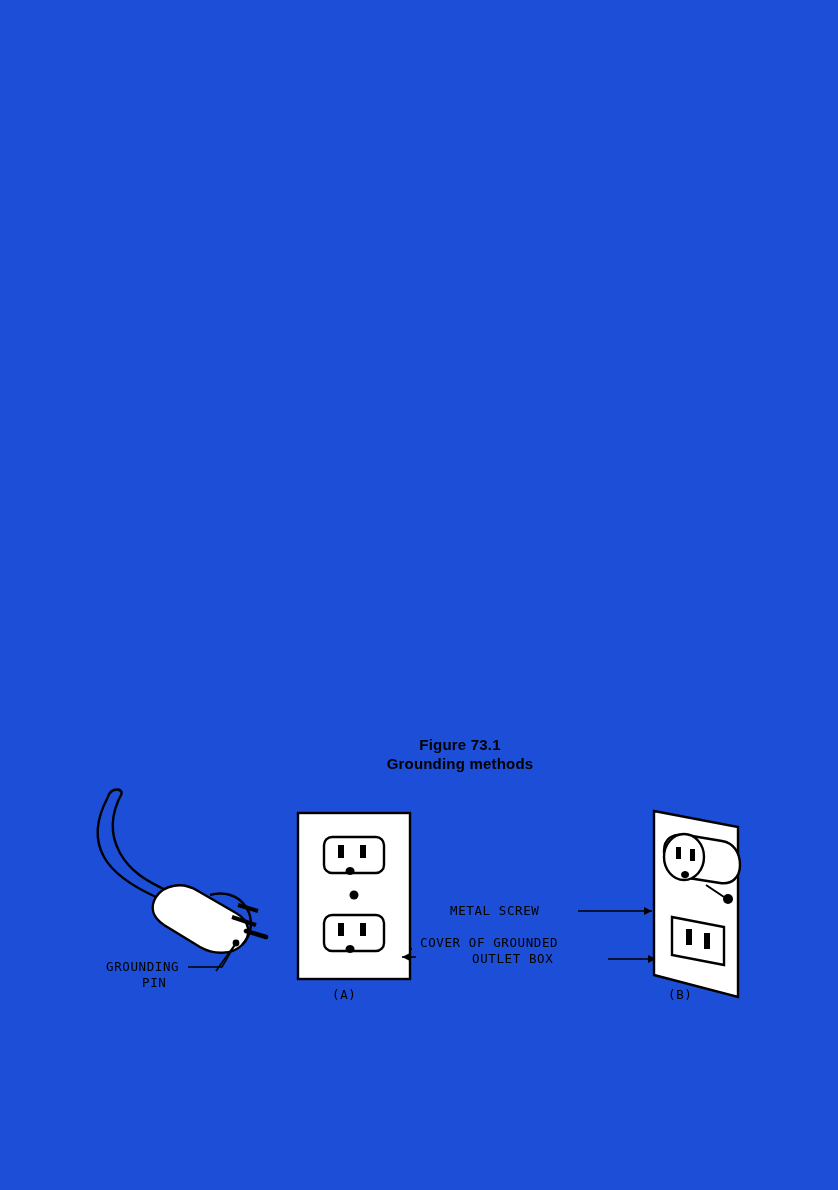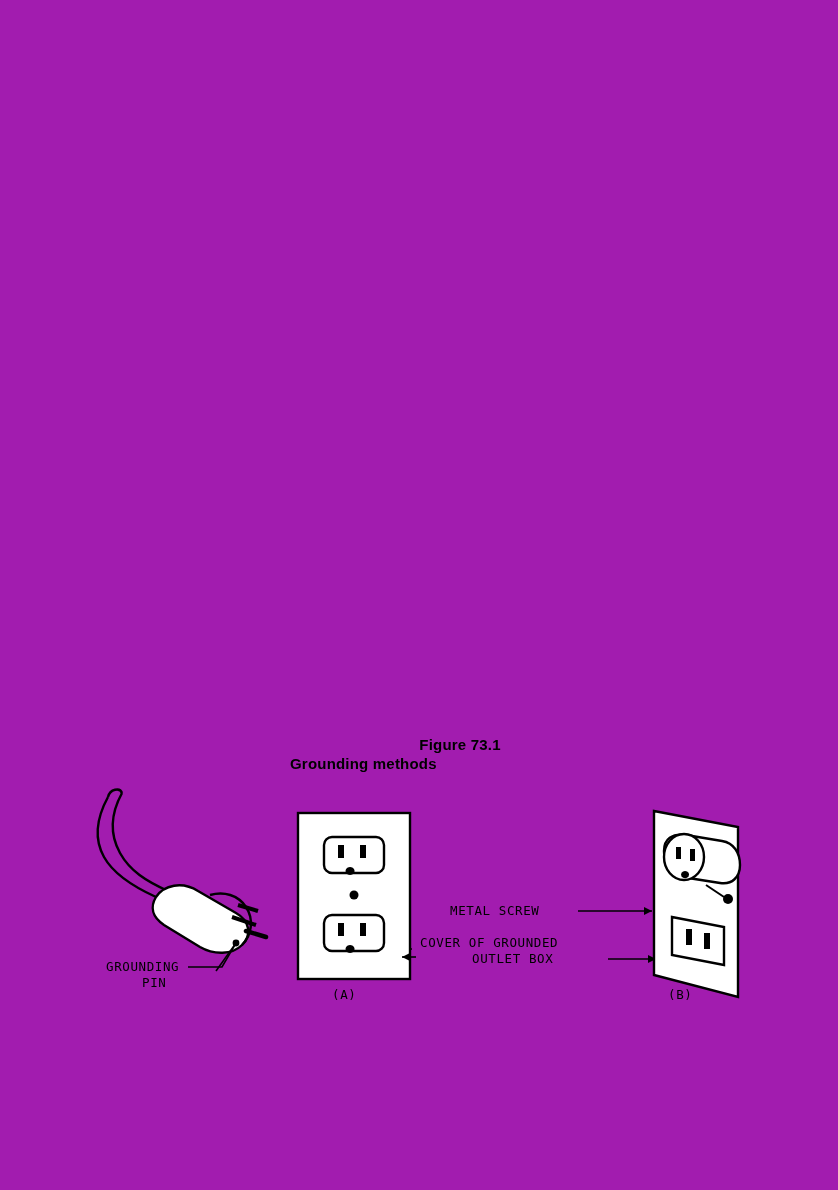"Figure 73.1" #page { background: #a21caf -> #1d4ed8 }
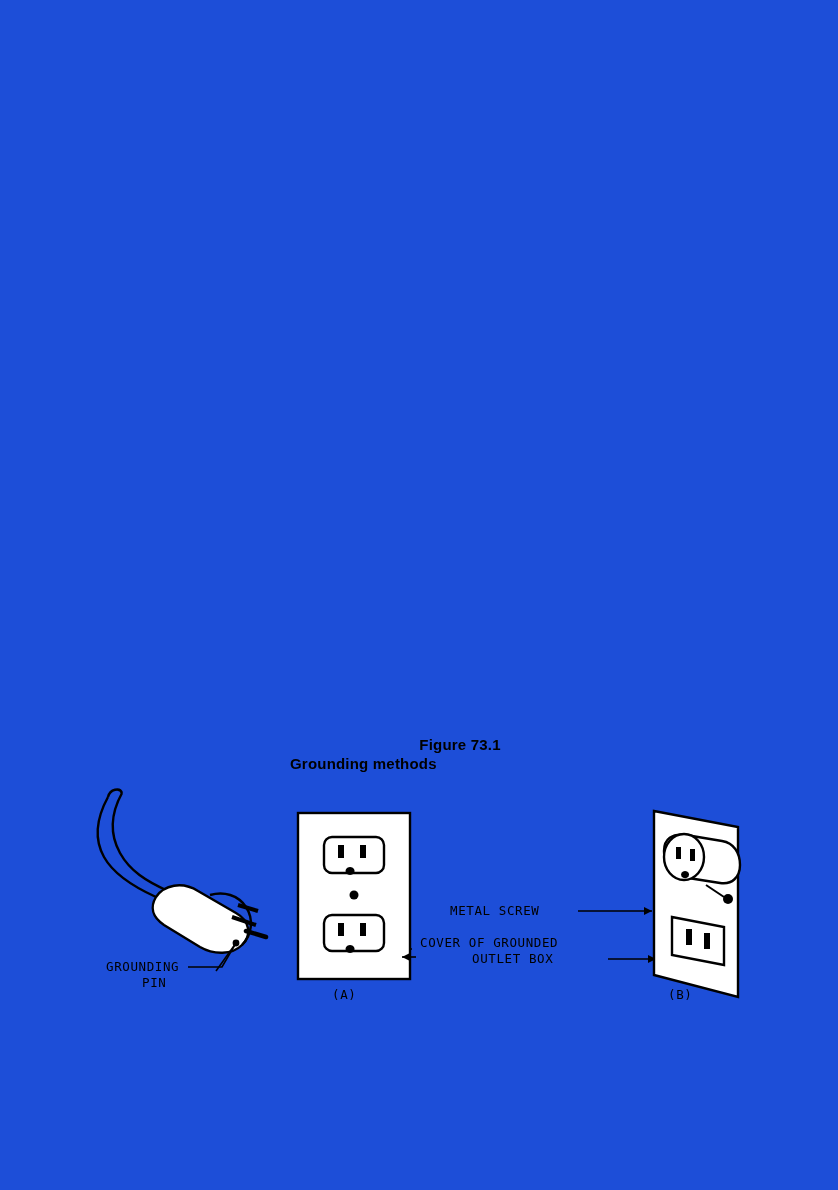"Grounding methods" .fig-title-line2 { text-align: left -> center }
